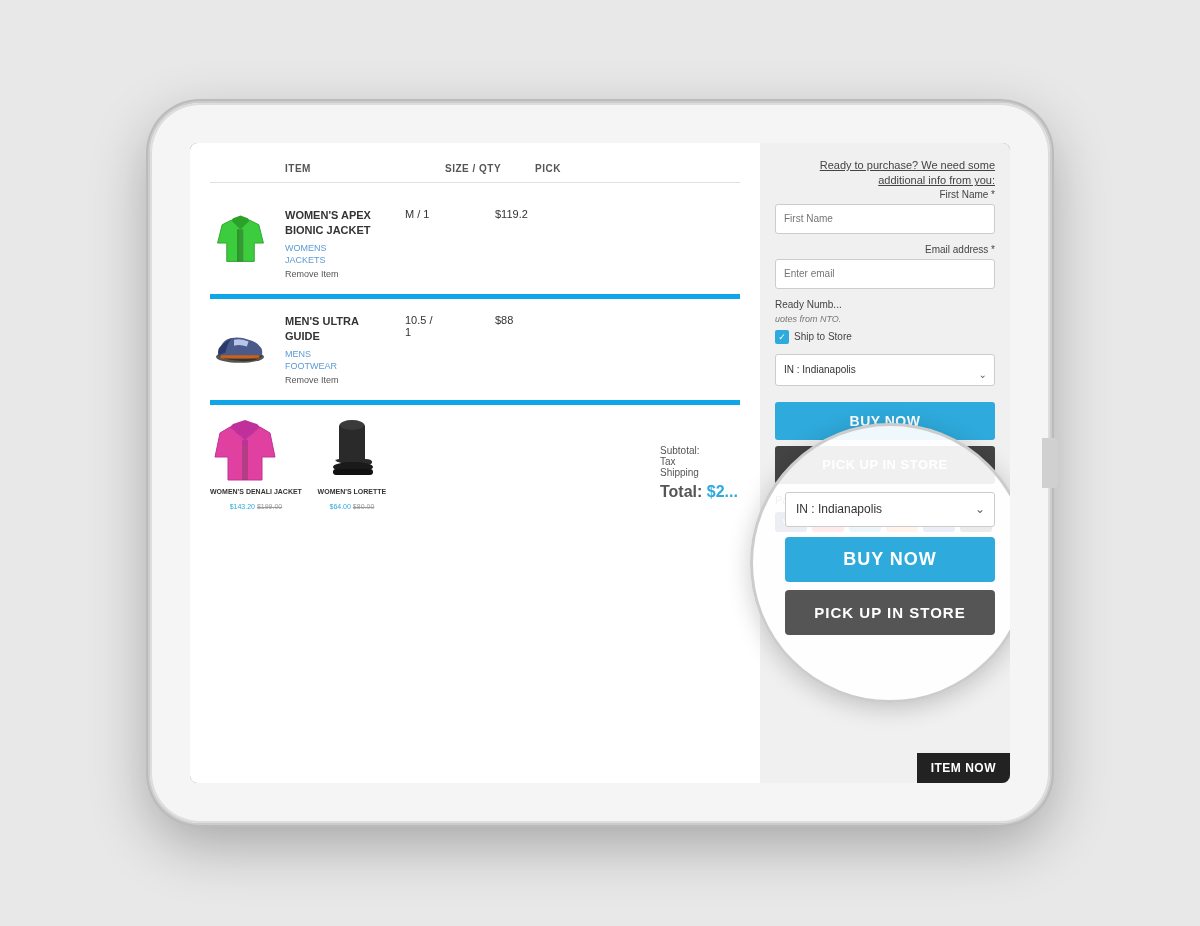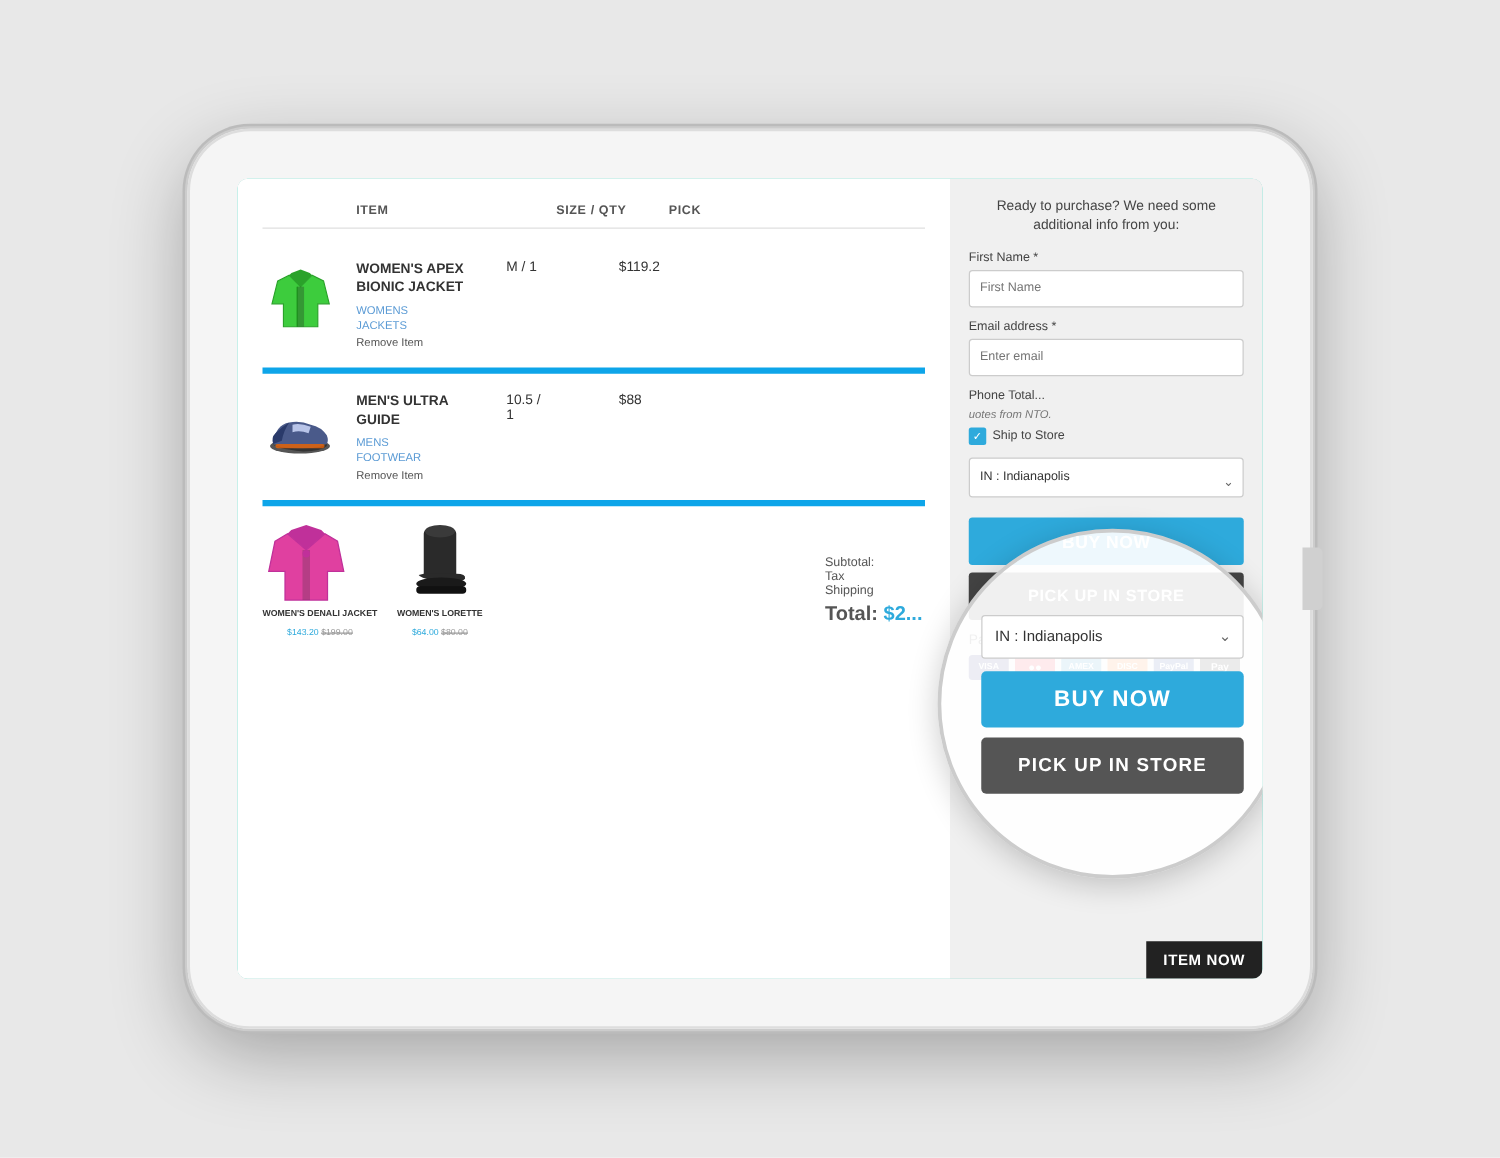"ITEM" .tablet-screen { background: #5eead4 -> #14532d }
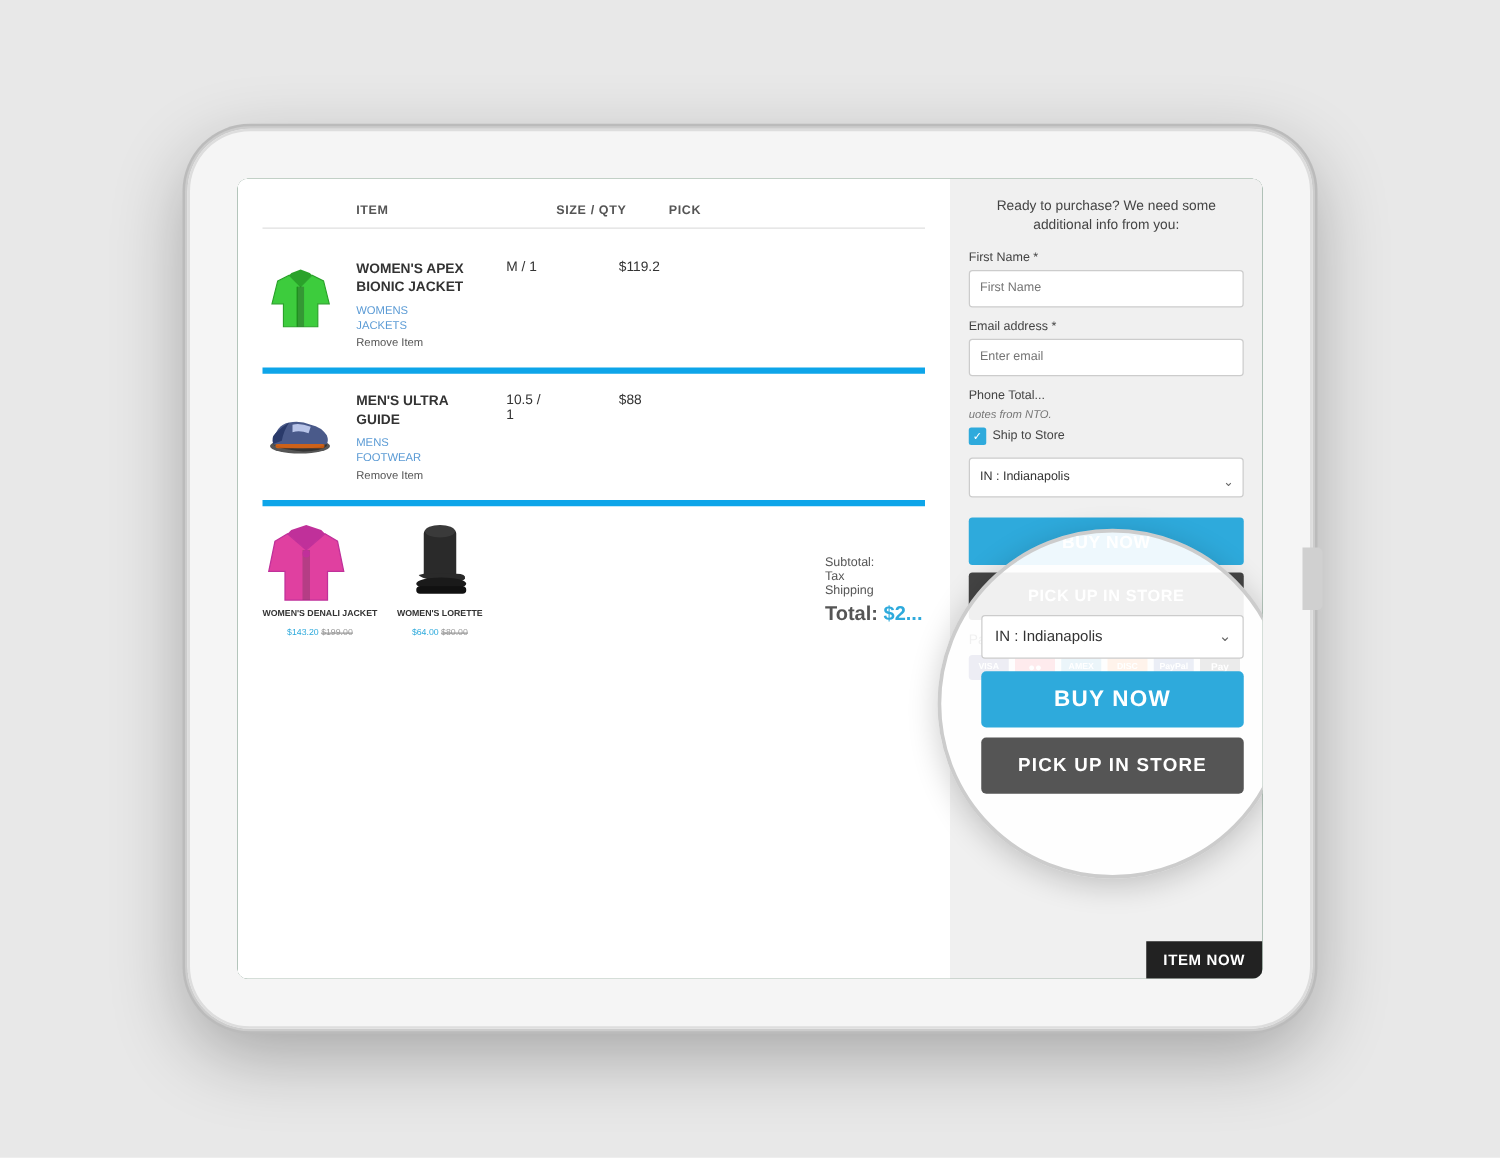"Ready to purchase? We need" .checkout-title { margin-bottom: 12px -> none; text-align: center -> right; text-decoration: none -> underline }
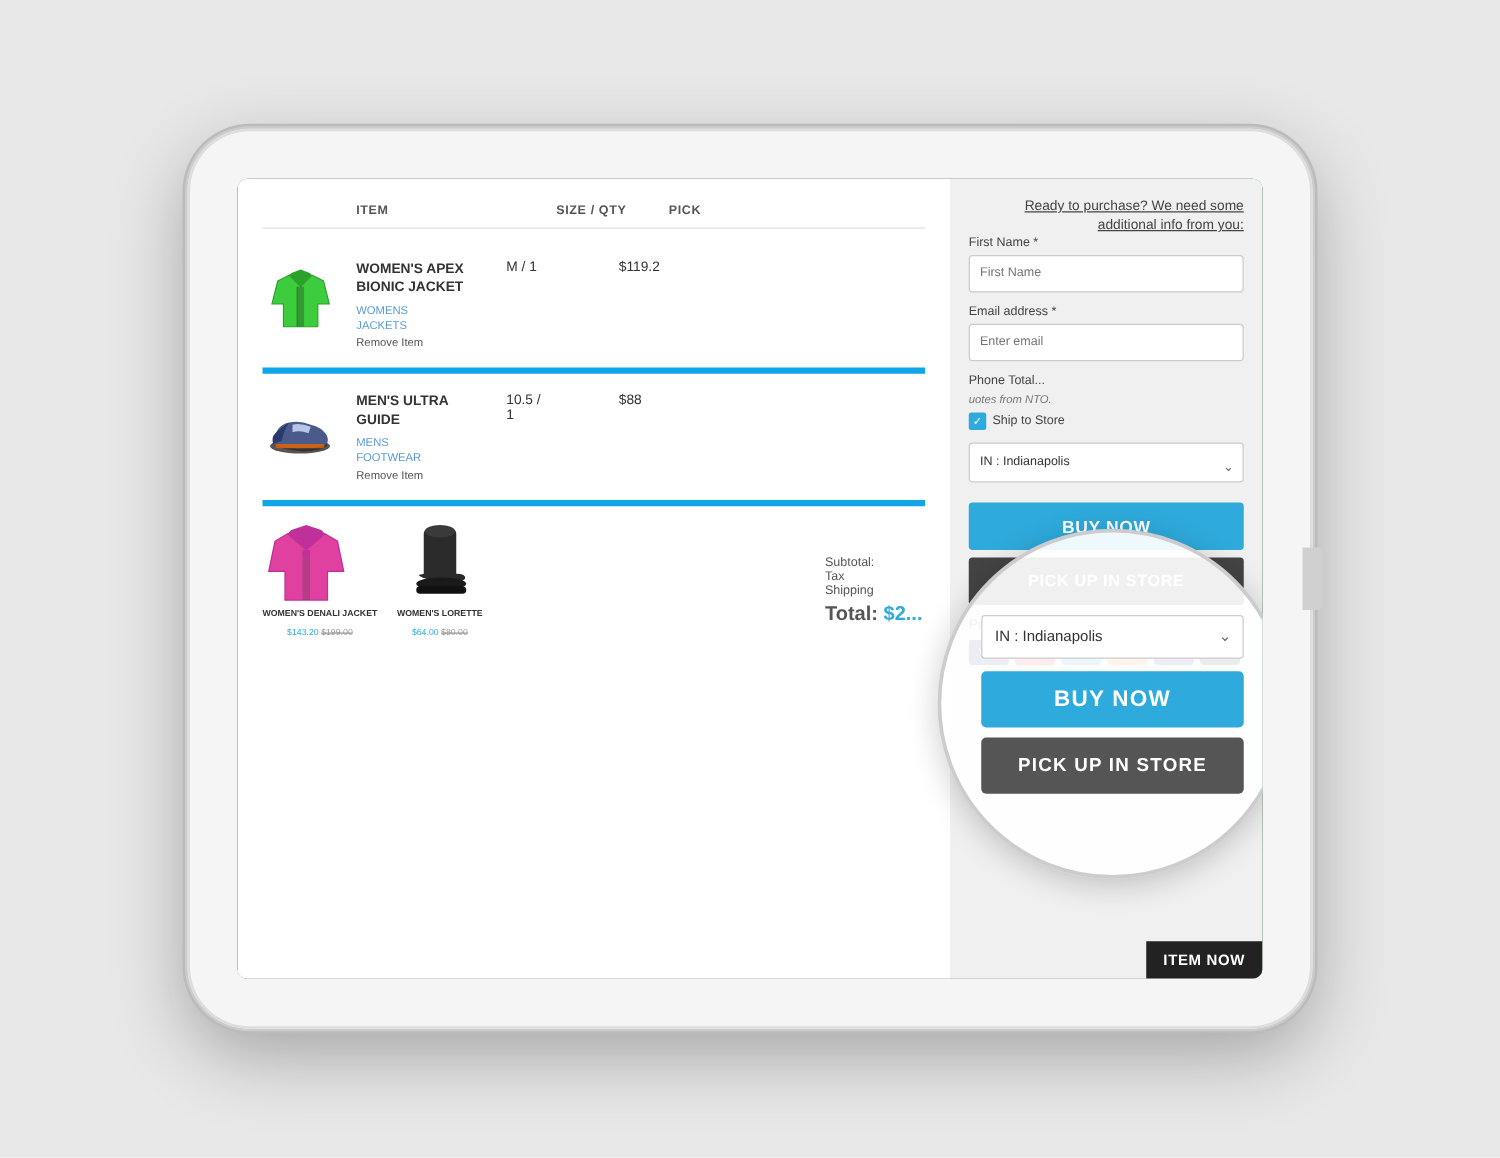"First Name *" .form-label { text-align: none -> right }
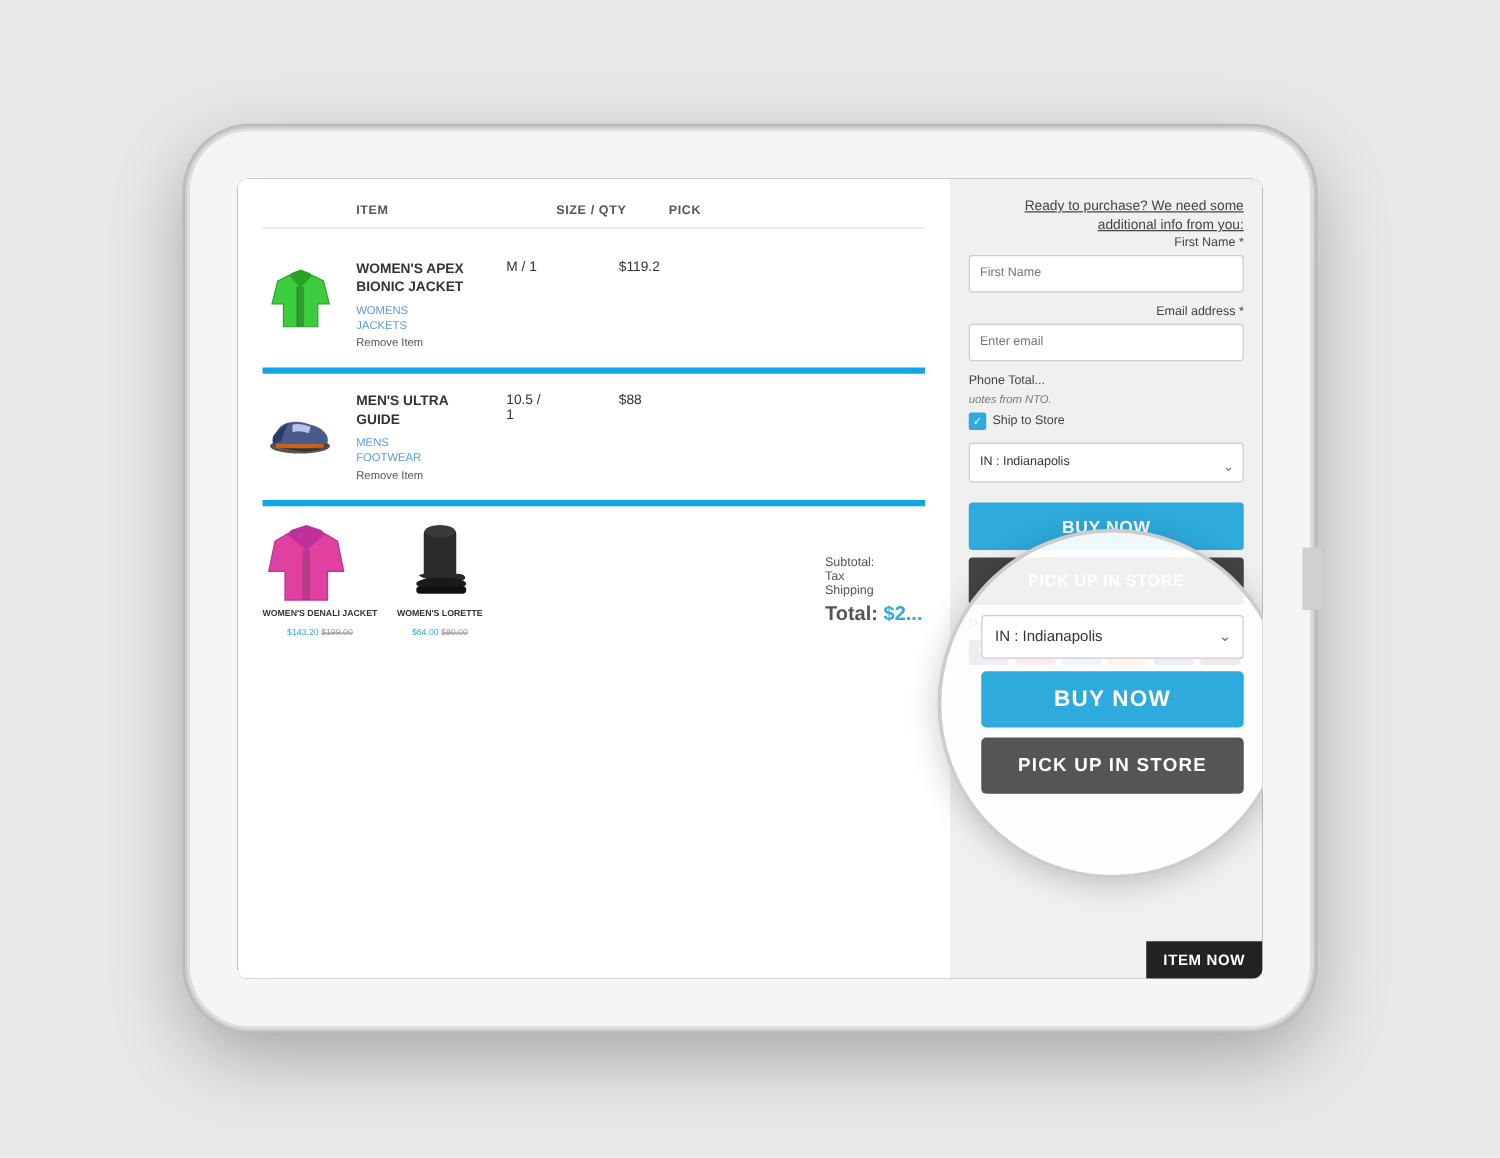"Phone Total..." div.phone-label { text: Phone Total -> Ready Numb }
